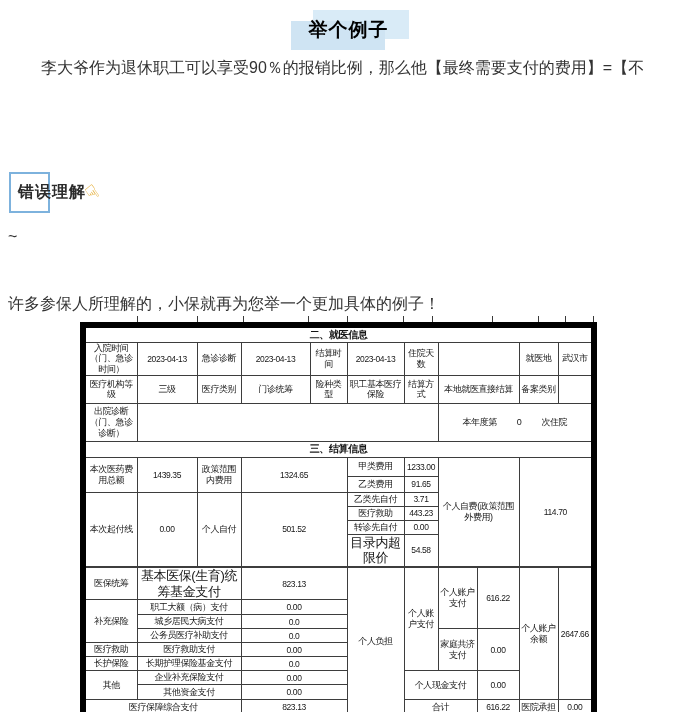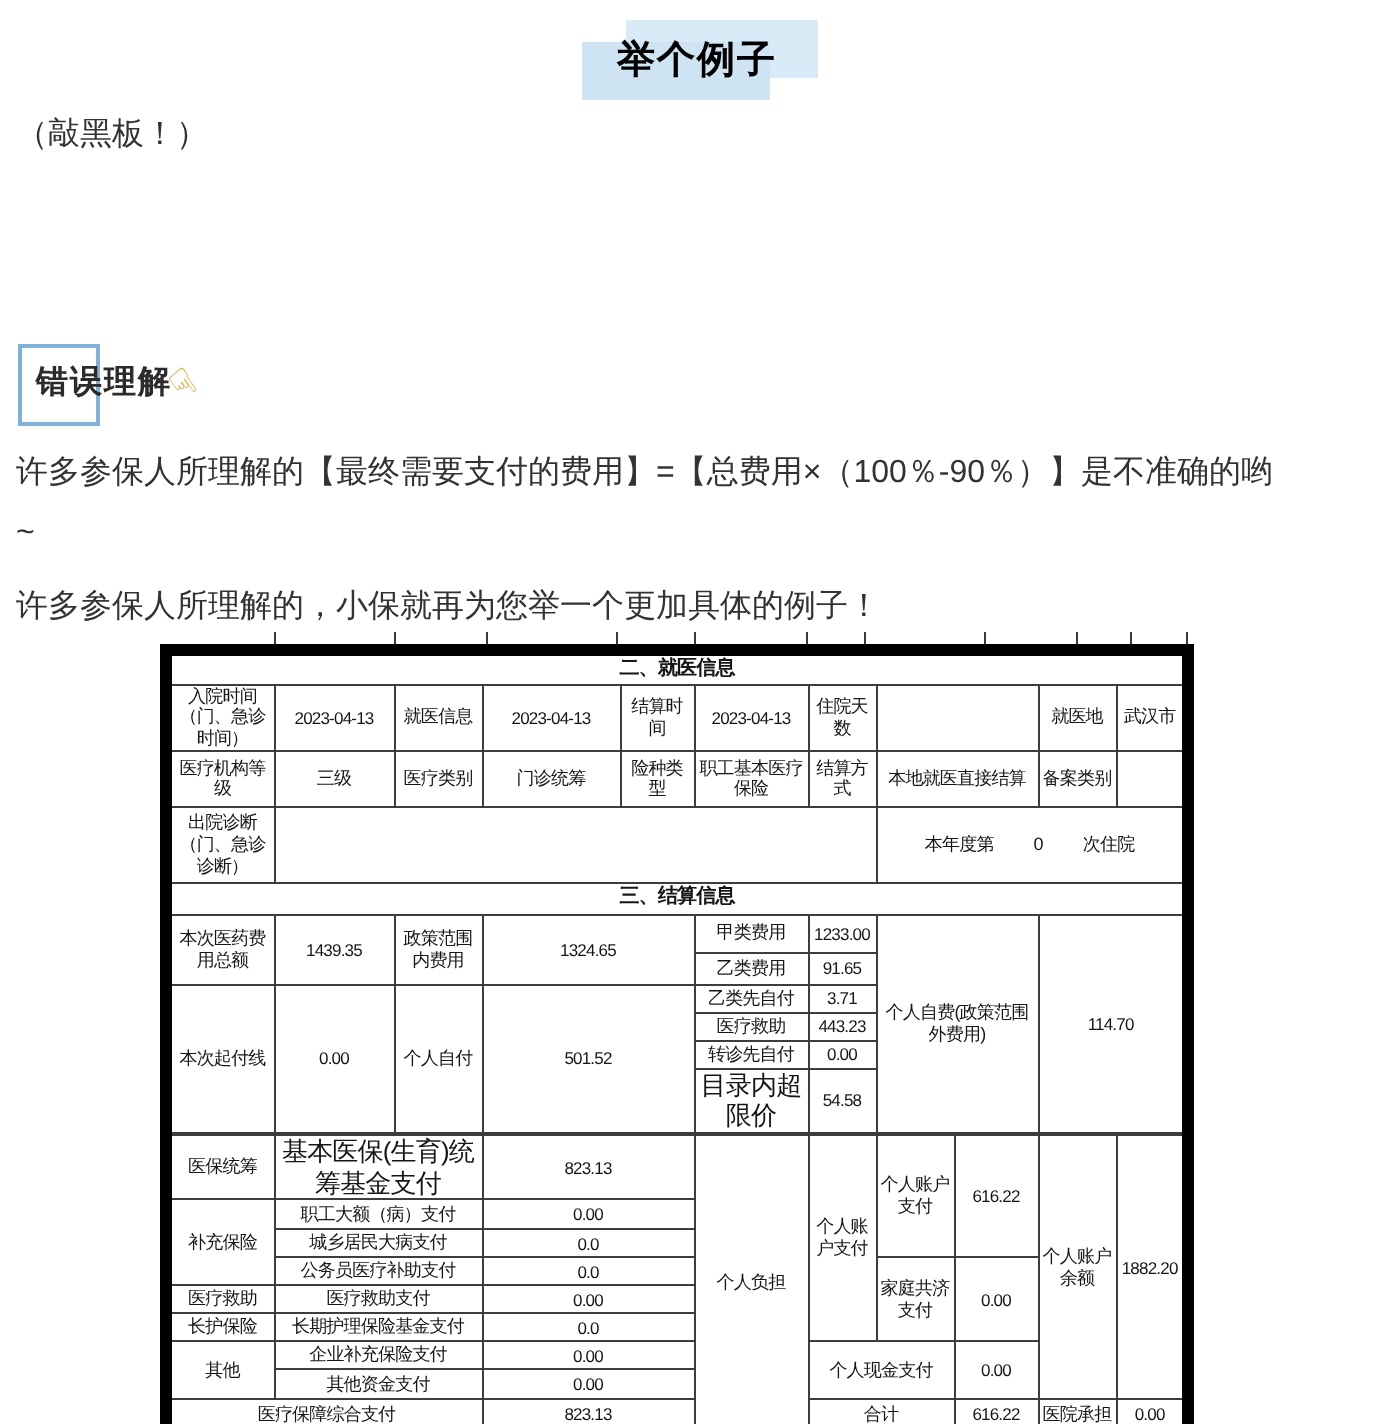"李大爷作为退休职工可以享受90％的报销比例，那么他【最终需要支付的费用】=【不" div.line { html: none -> <div>李大爷作为退休职工可以享受90％的报销比例，那么他【最终需要支付的费用】=【不</div> }
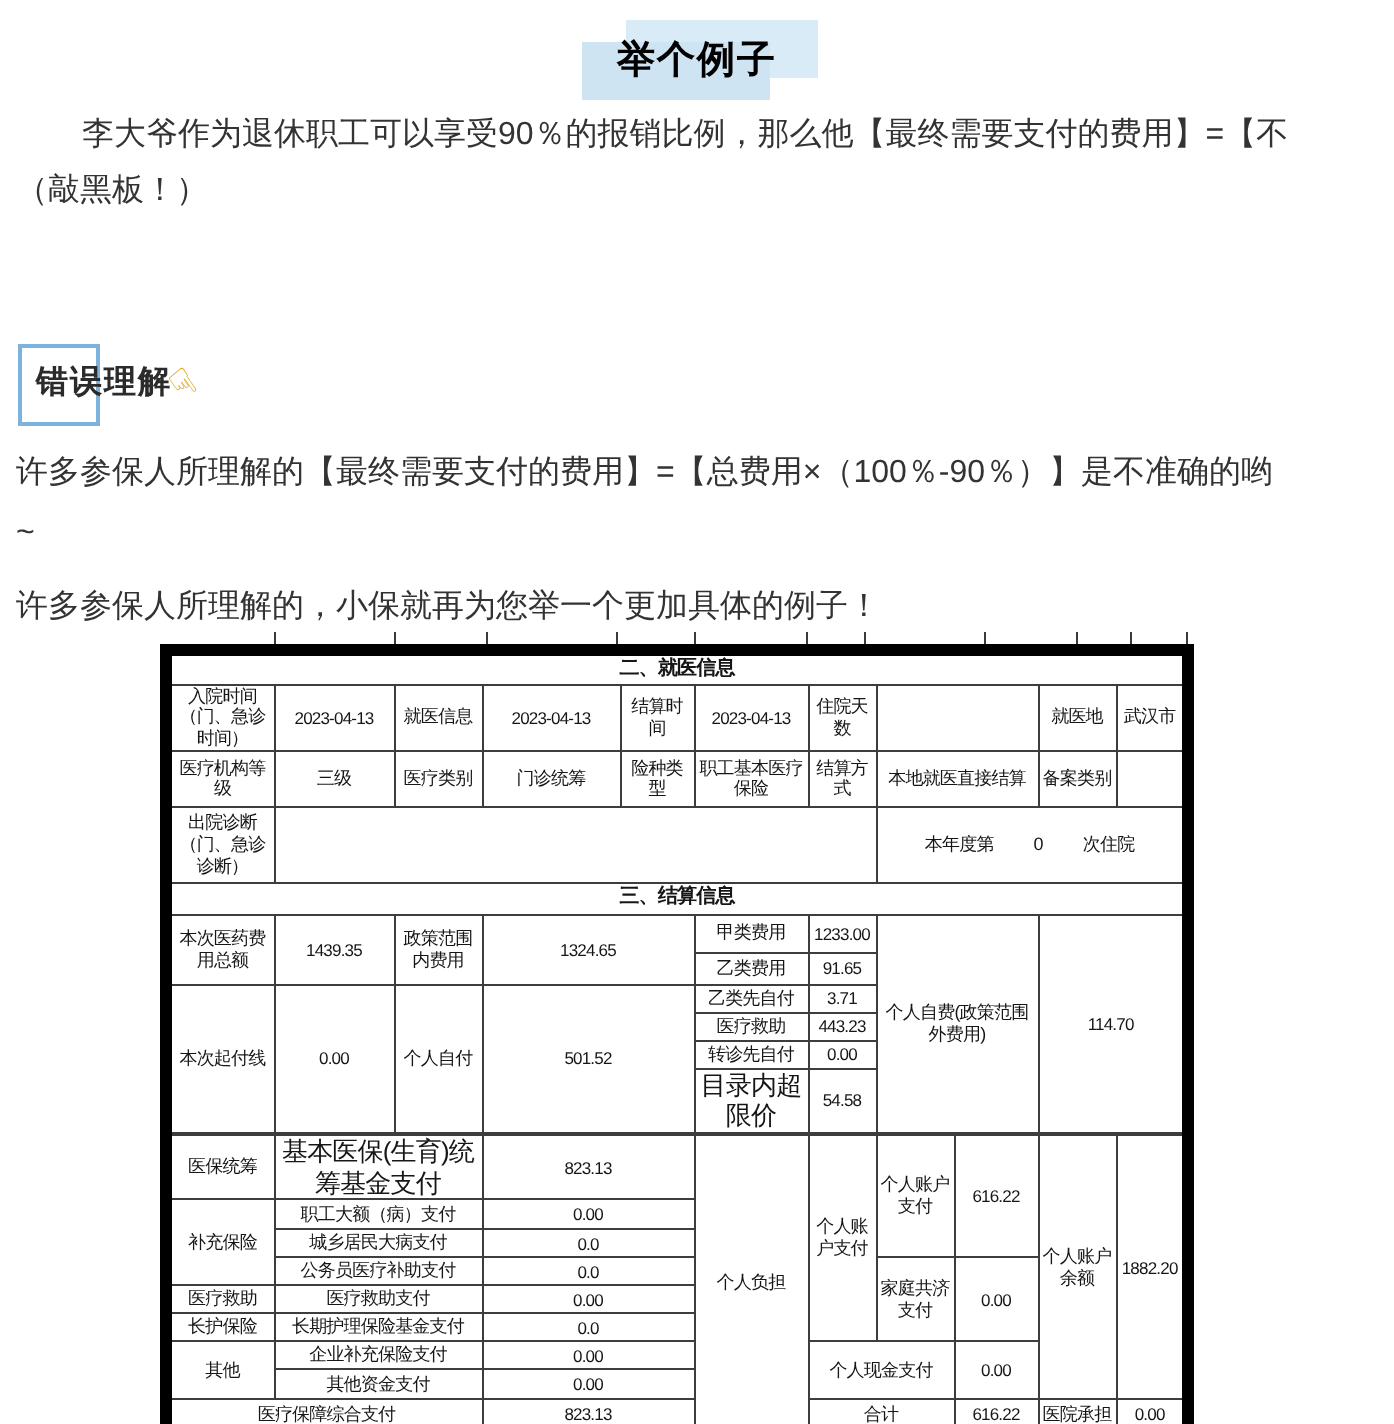"（敲黑板！）" div.line { html: <div>（敲黑板！）</div> -> none }
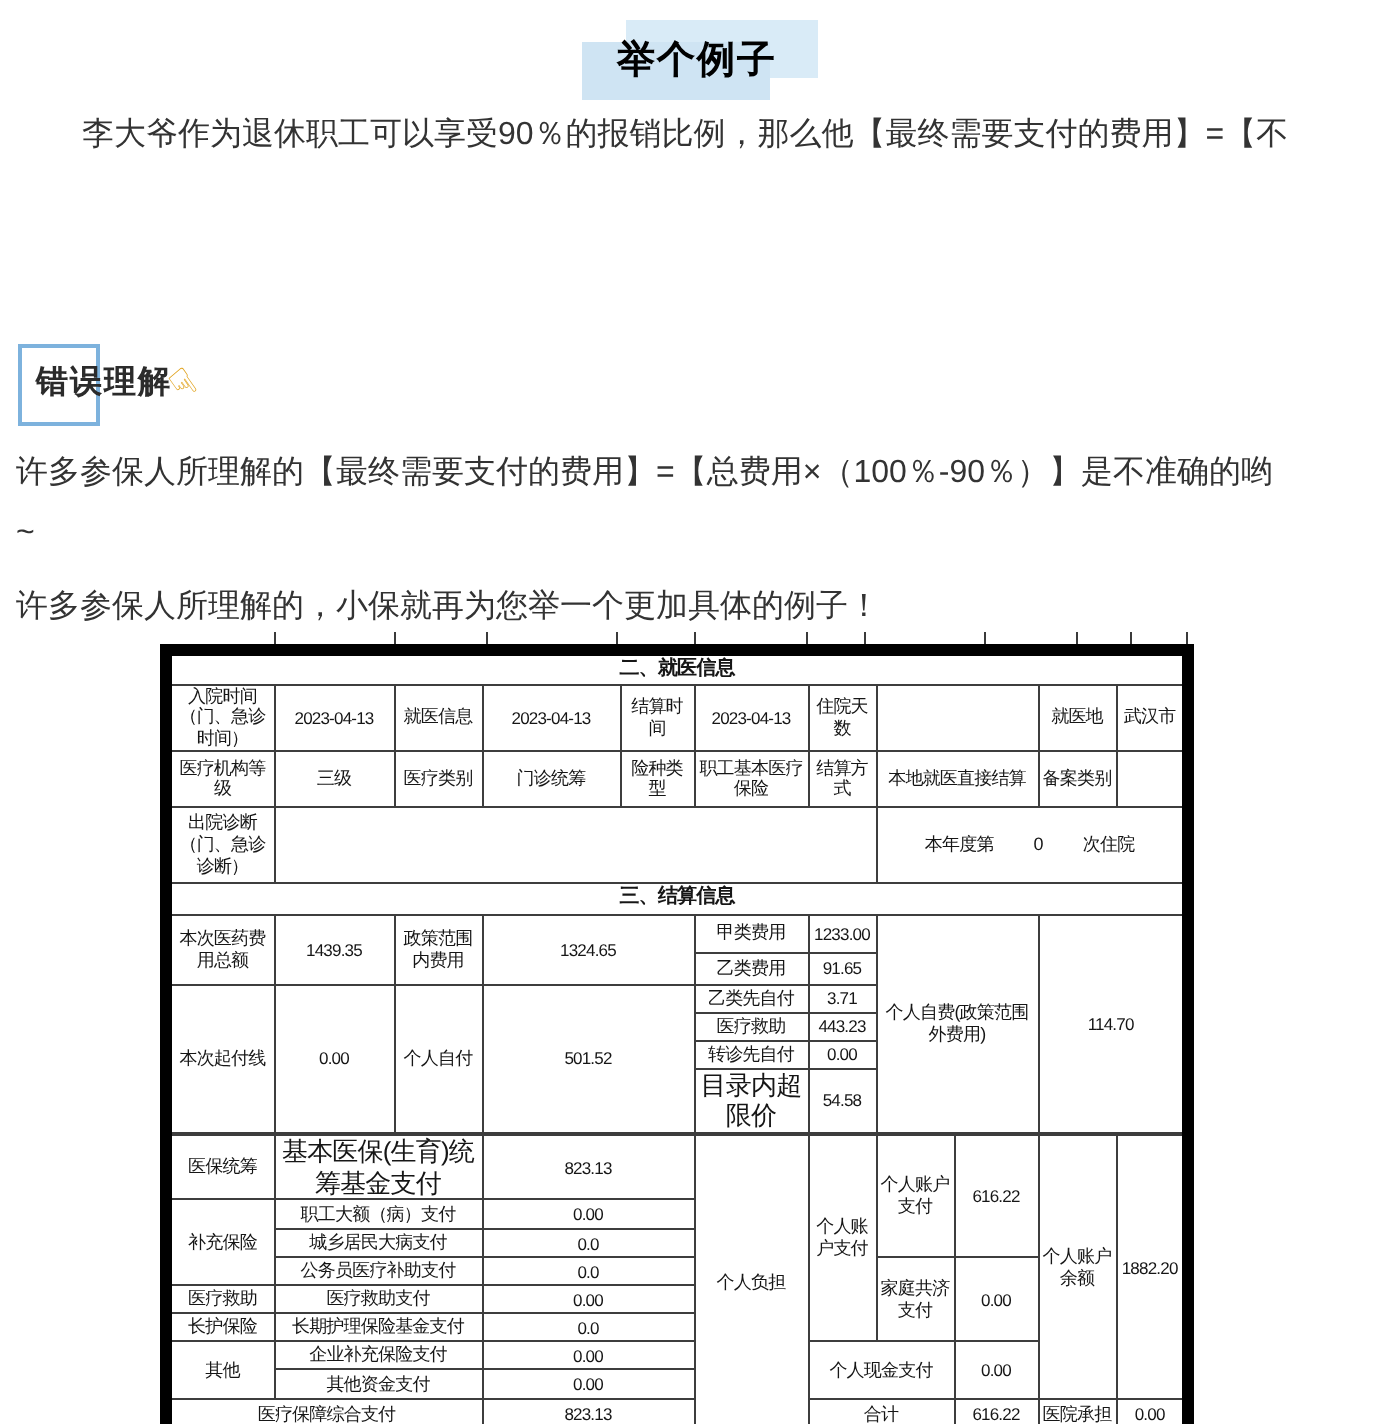"许多参保人所理解的【最终需要支付的费用】=【总费用×（100％-90％）】是不准" div.line { html: <div>许多参保人所理解的【最终需要支付的费用】=【总费用×（100％-90％）】是不准确的哟</div> -> none }
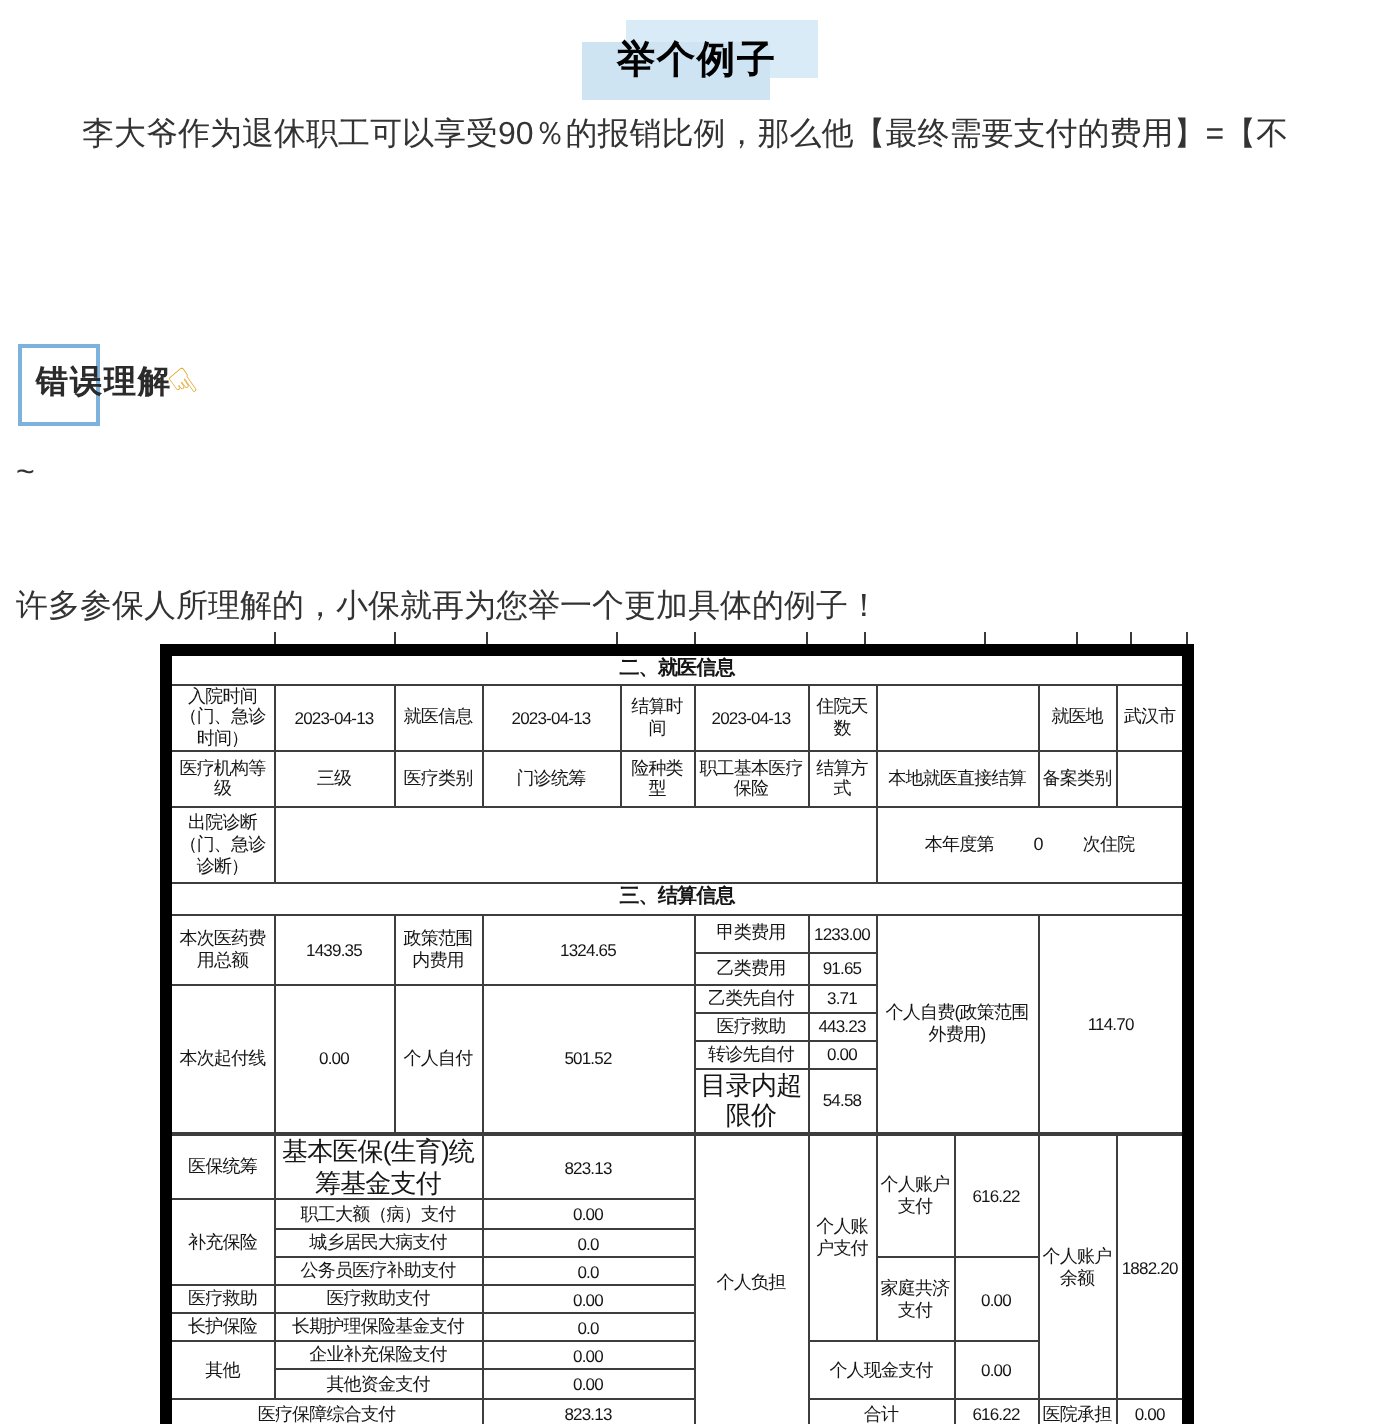"就医信息" td { text: 就医信息 -> 急诊诊断 }
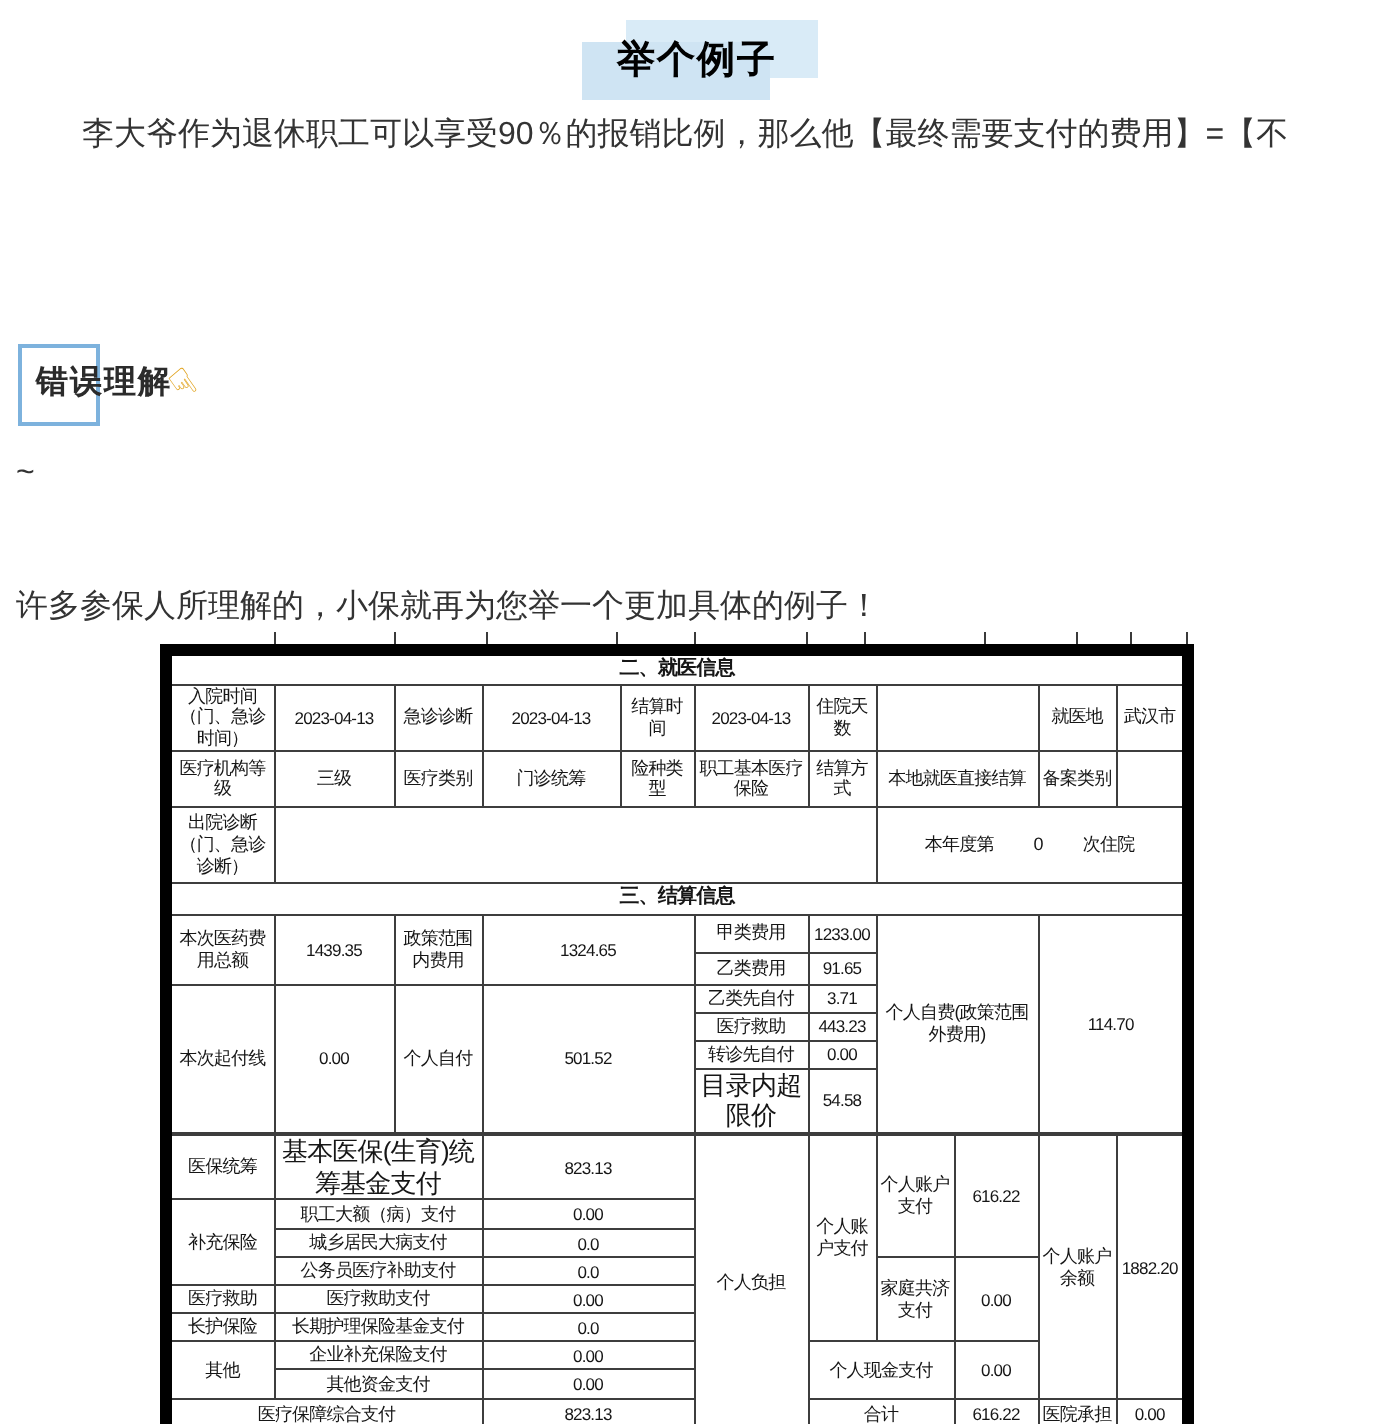"1882.20" td.num { text: 1882.20 -> 2647.66 }
